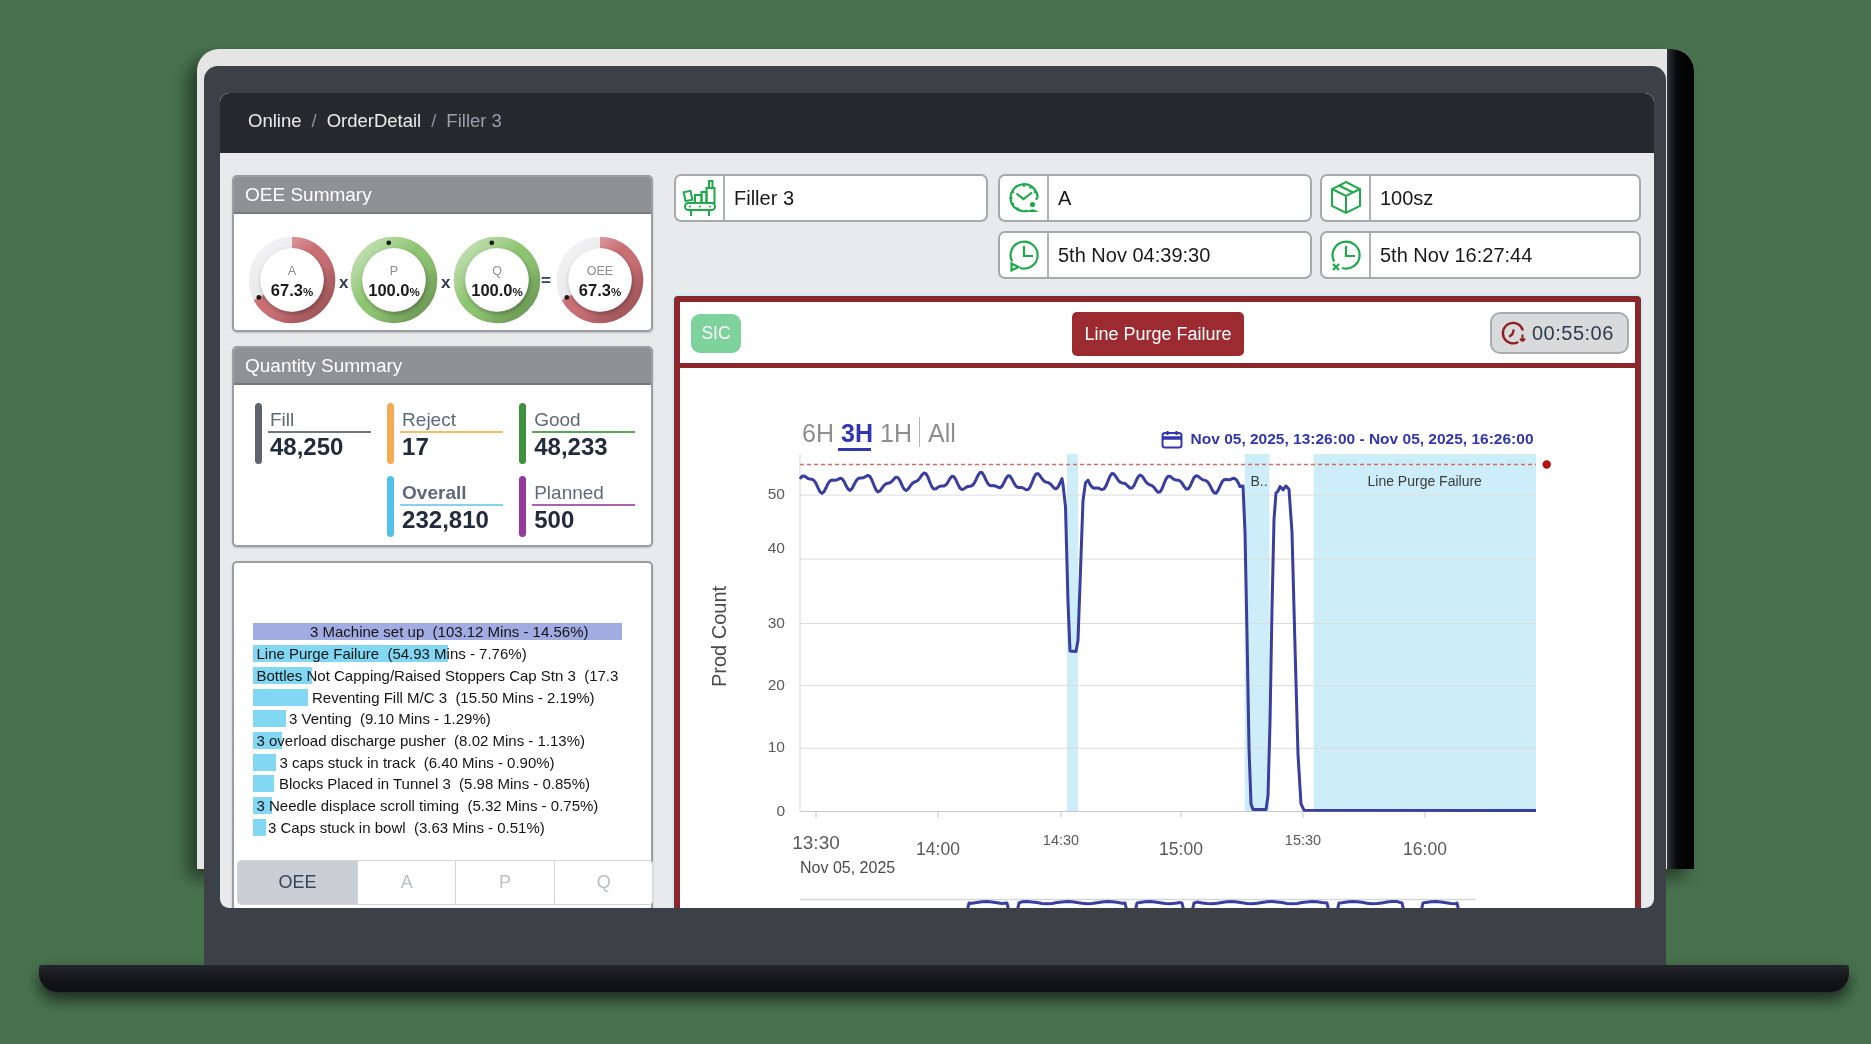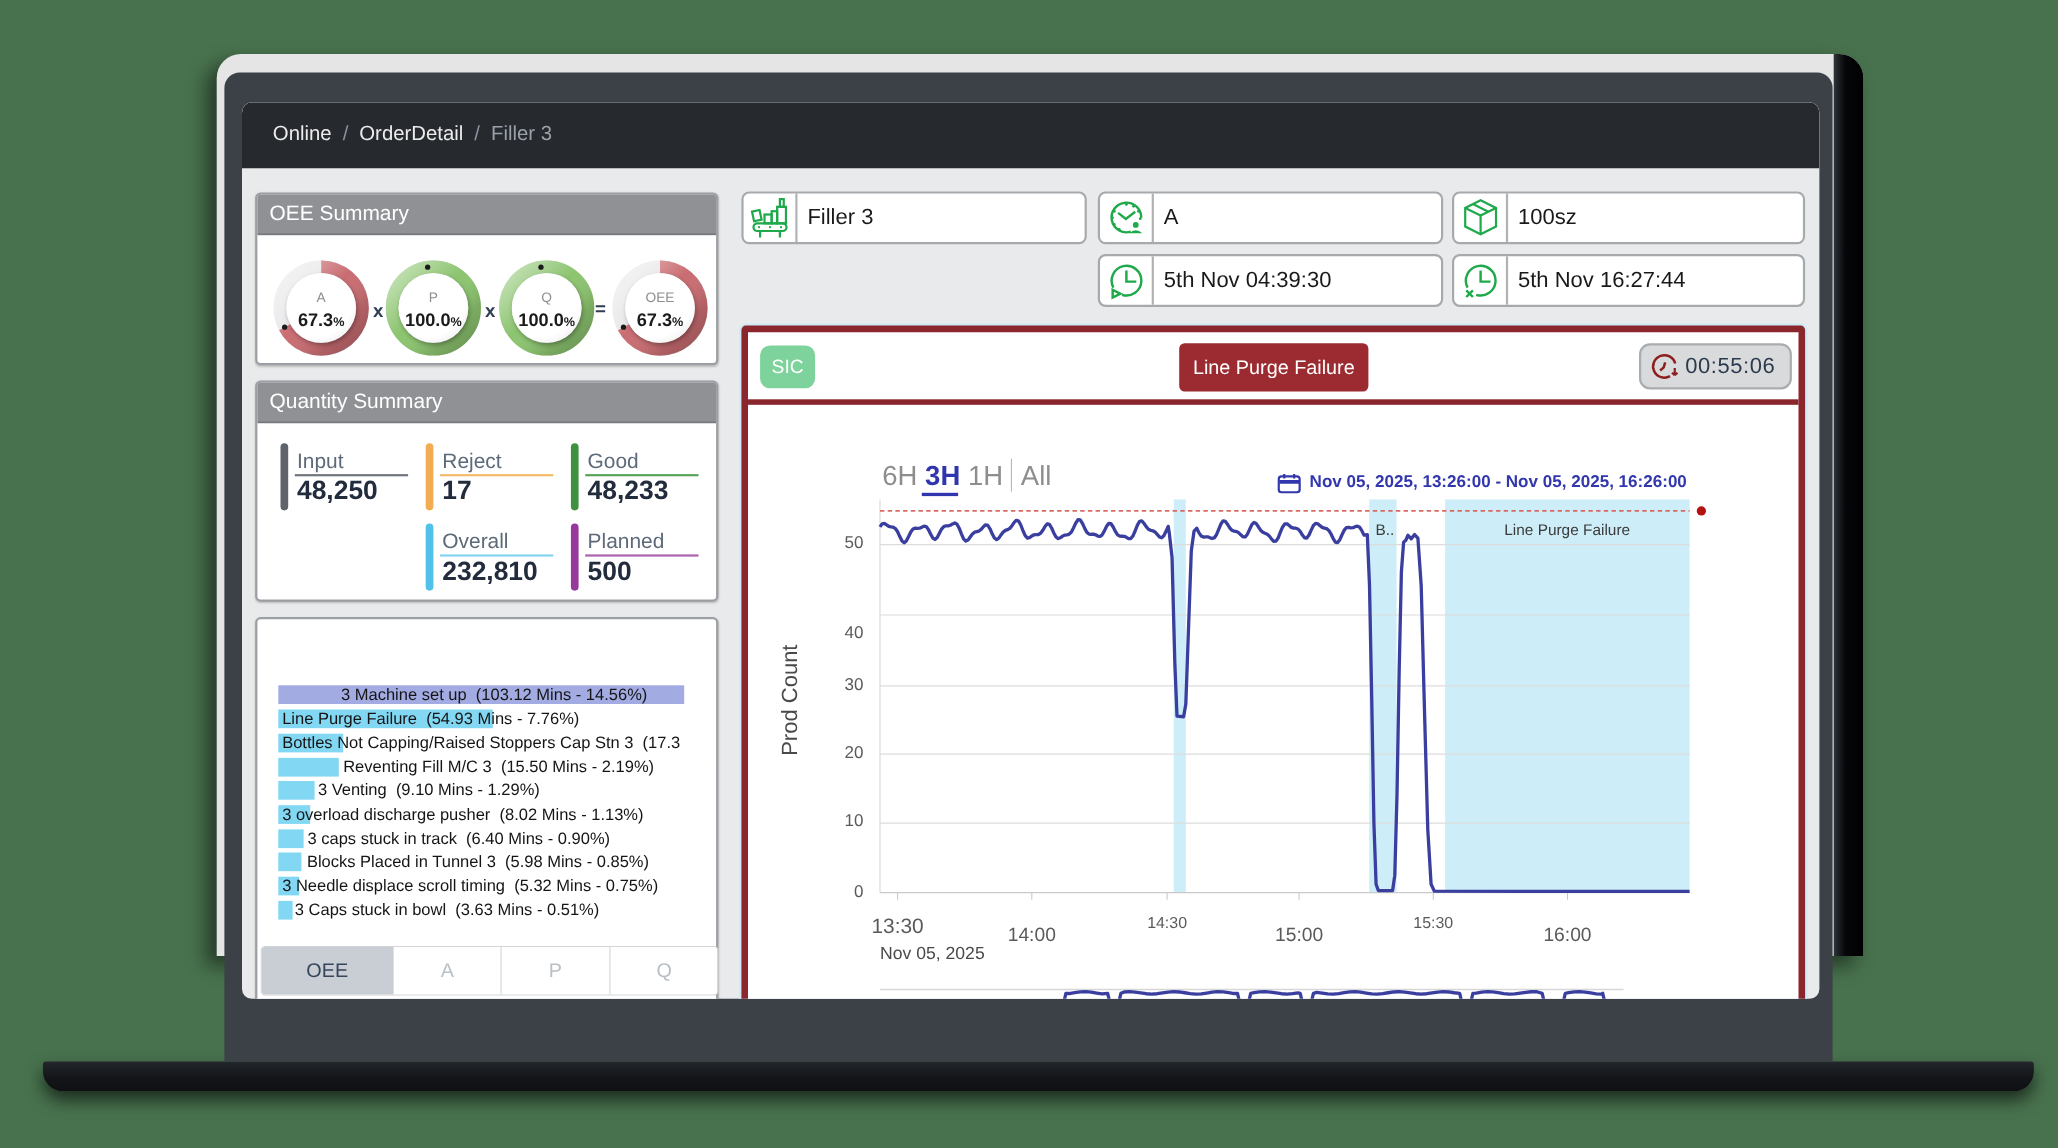"Input" div.abs { text: Input -> Fill }
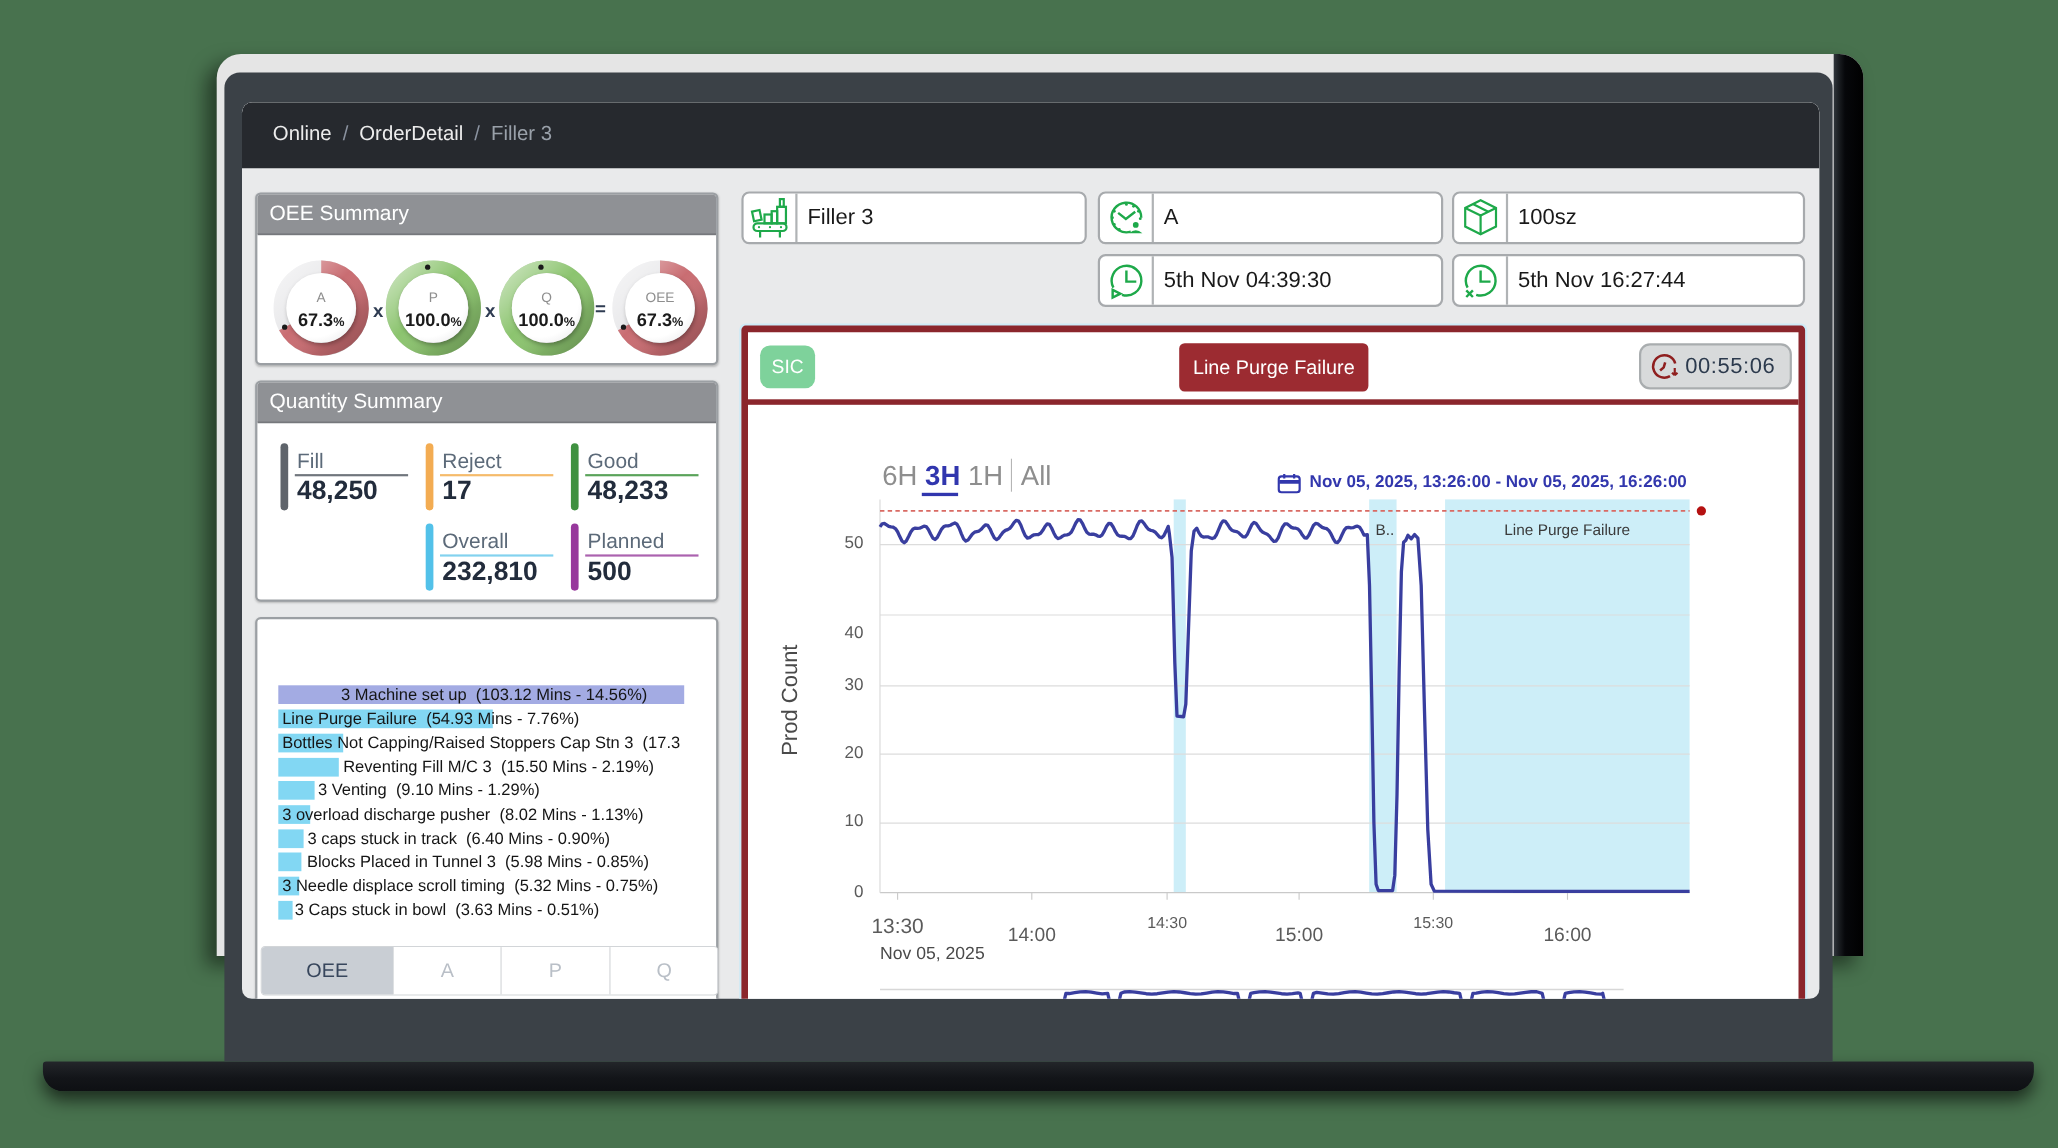"Overall" div.abs { font-weight: none -> bold }
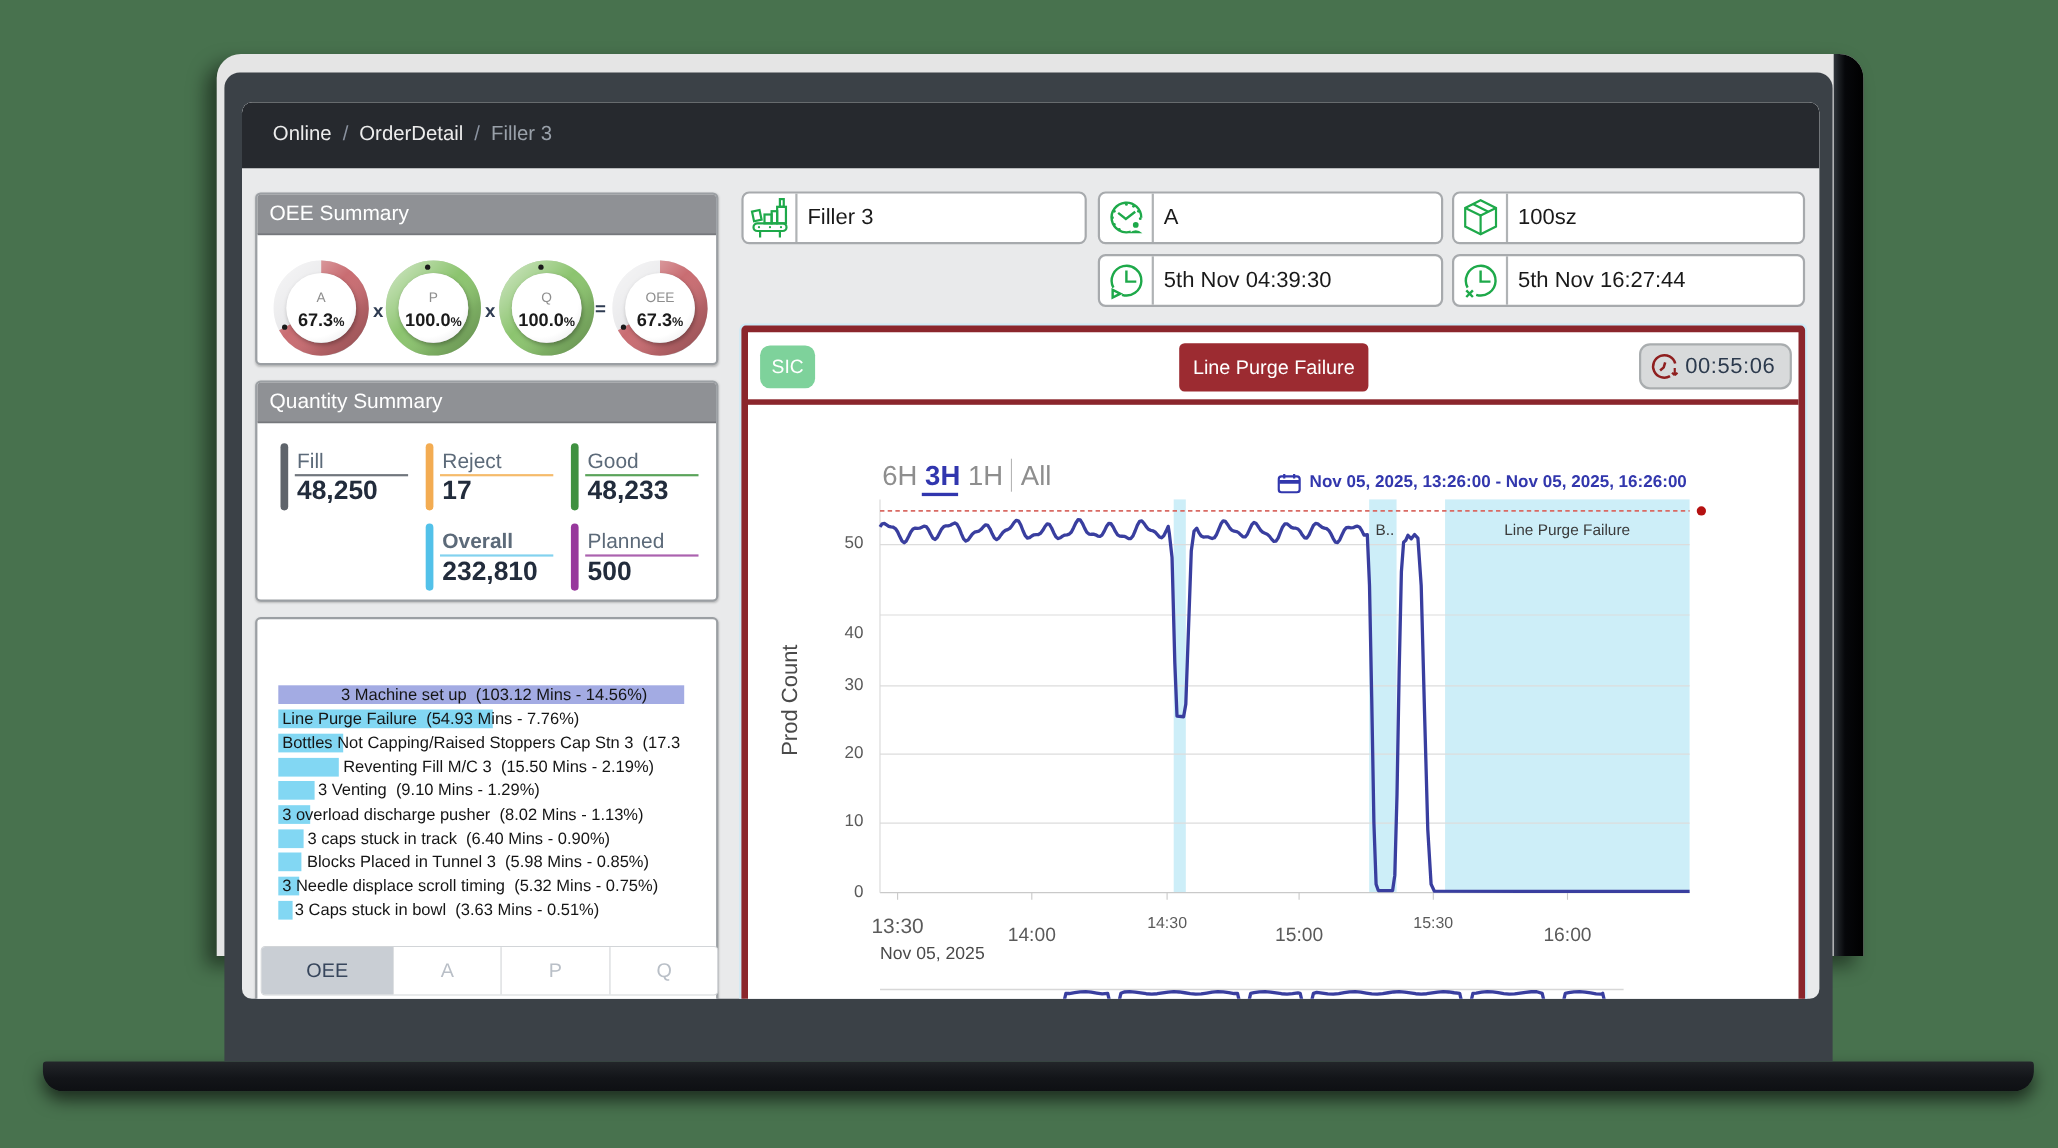"40" div.ax { top: 265px -> 237px }
